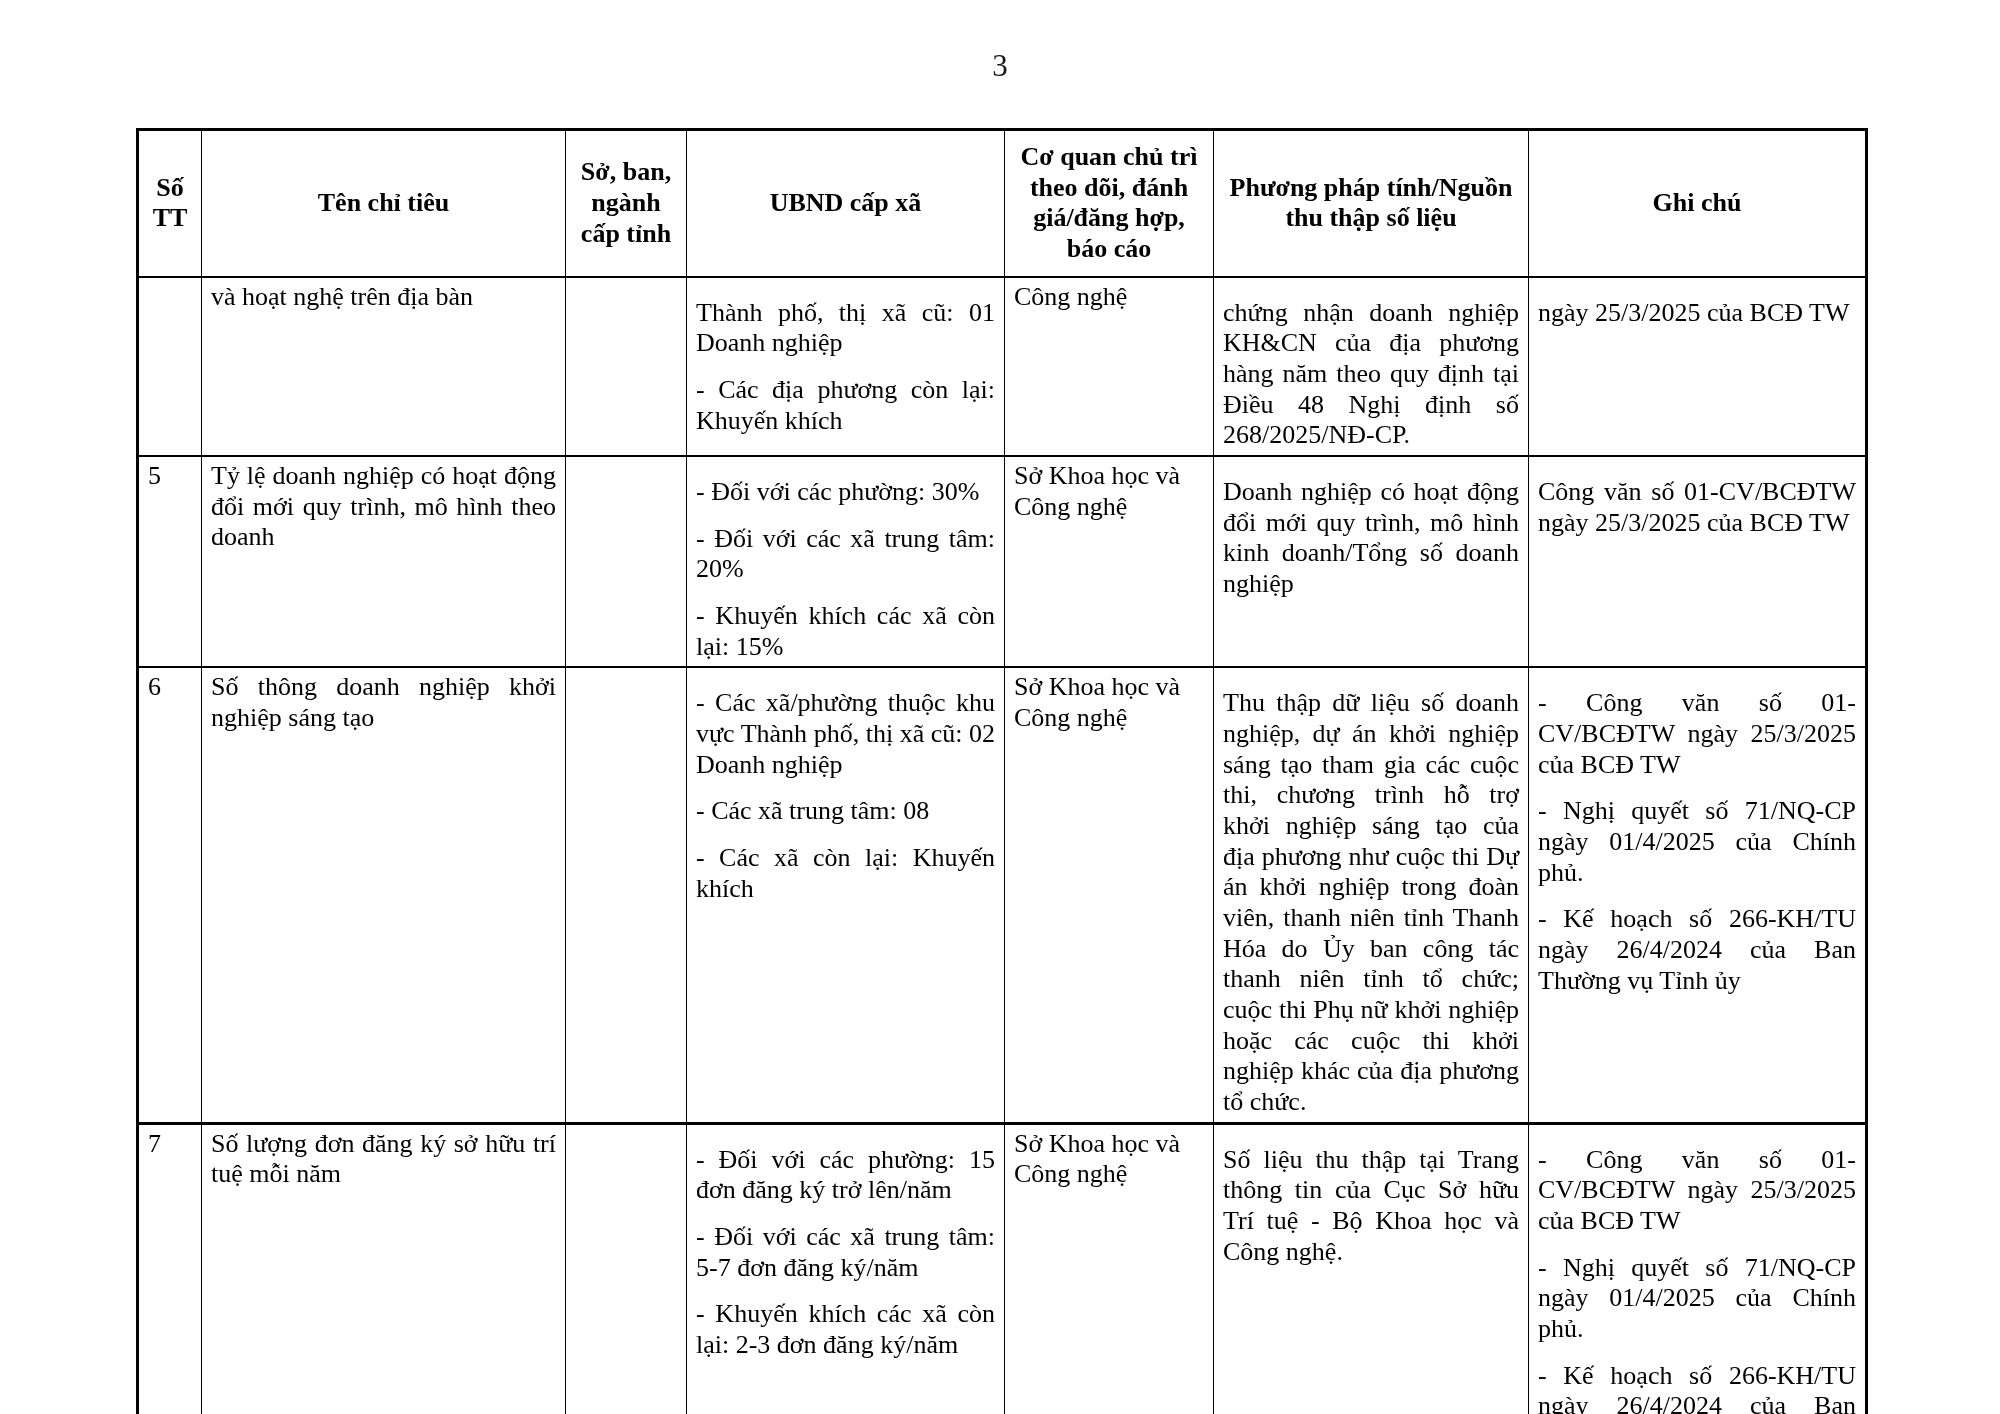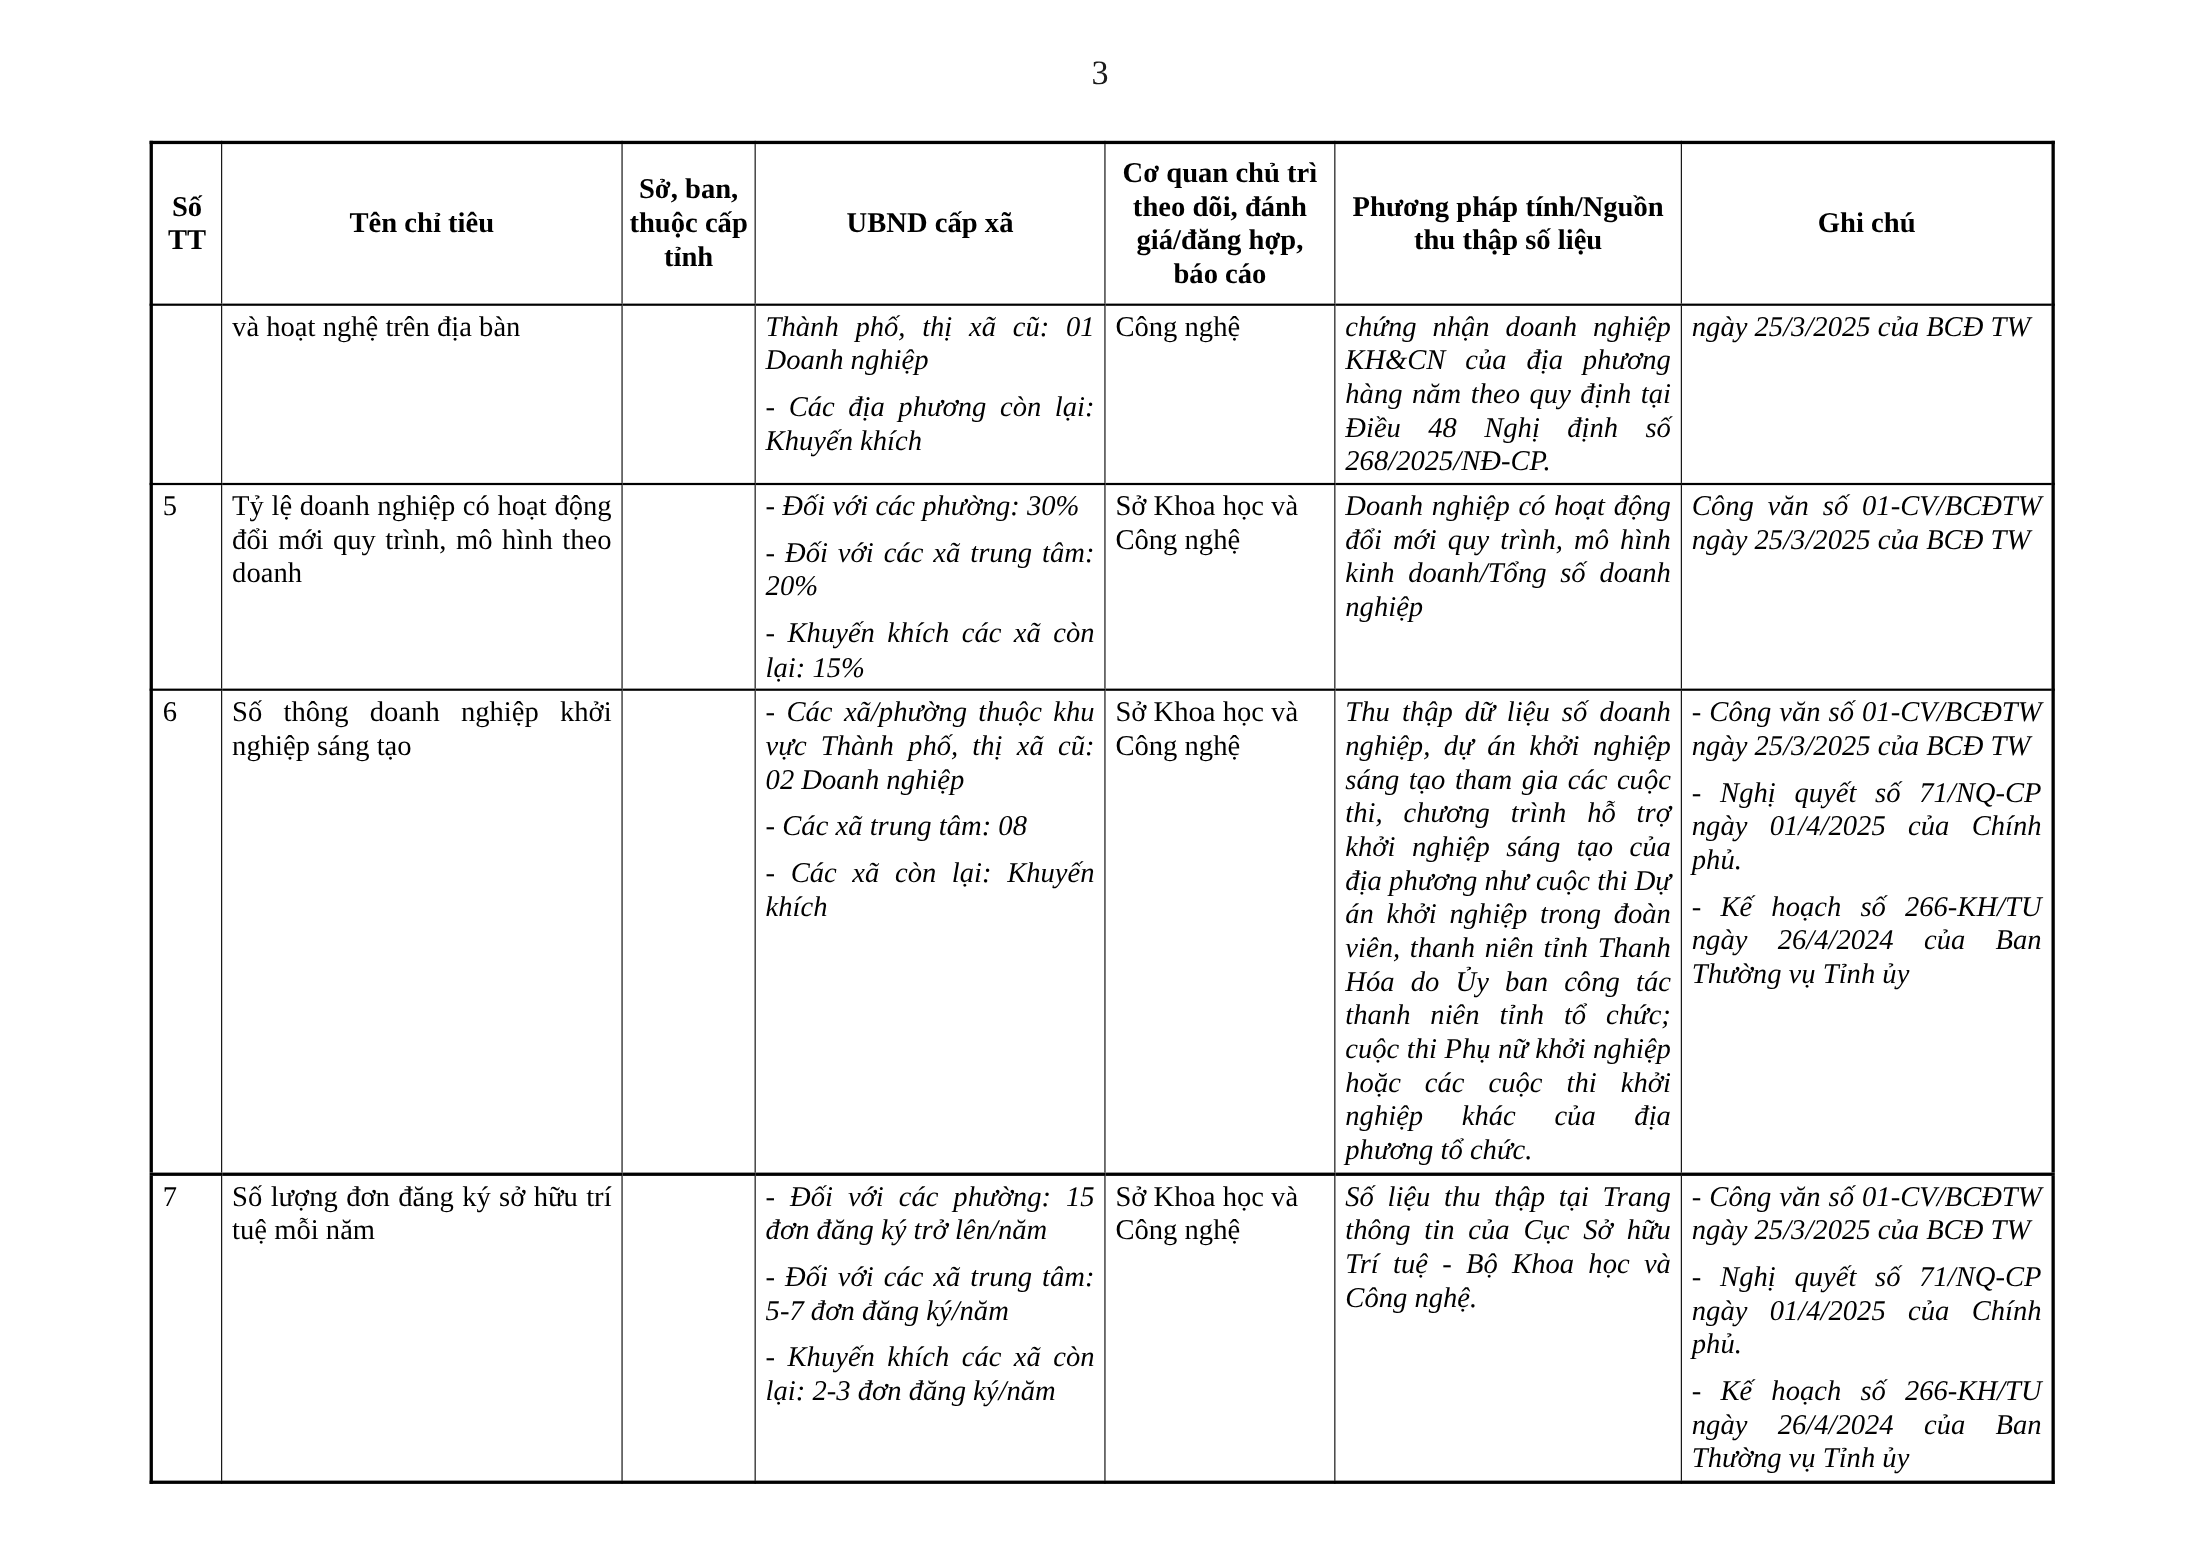"Sở, ban, thuộc cấp tỉnh" th { text: thuộc -> ngành }
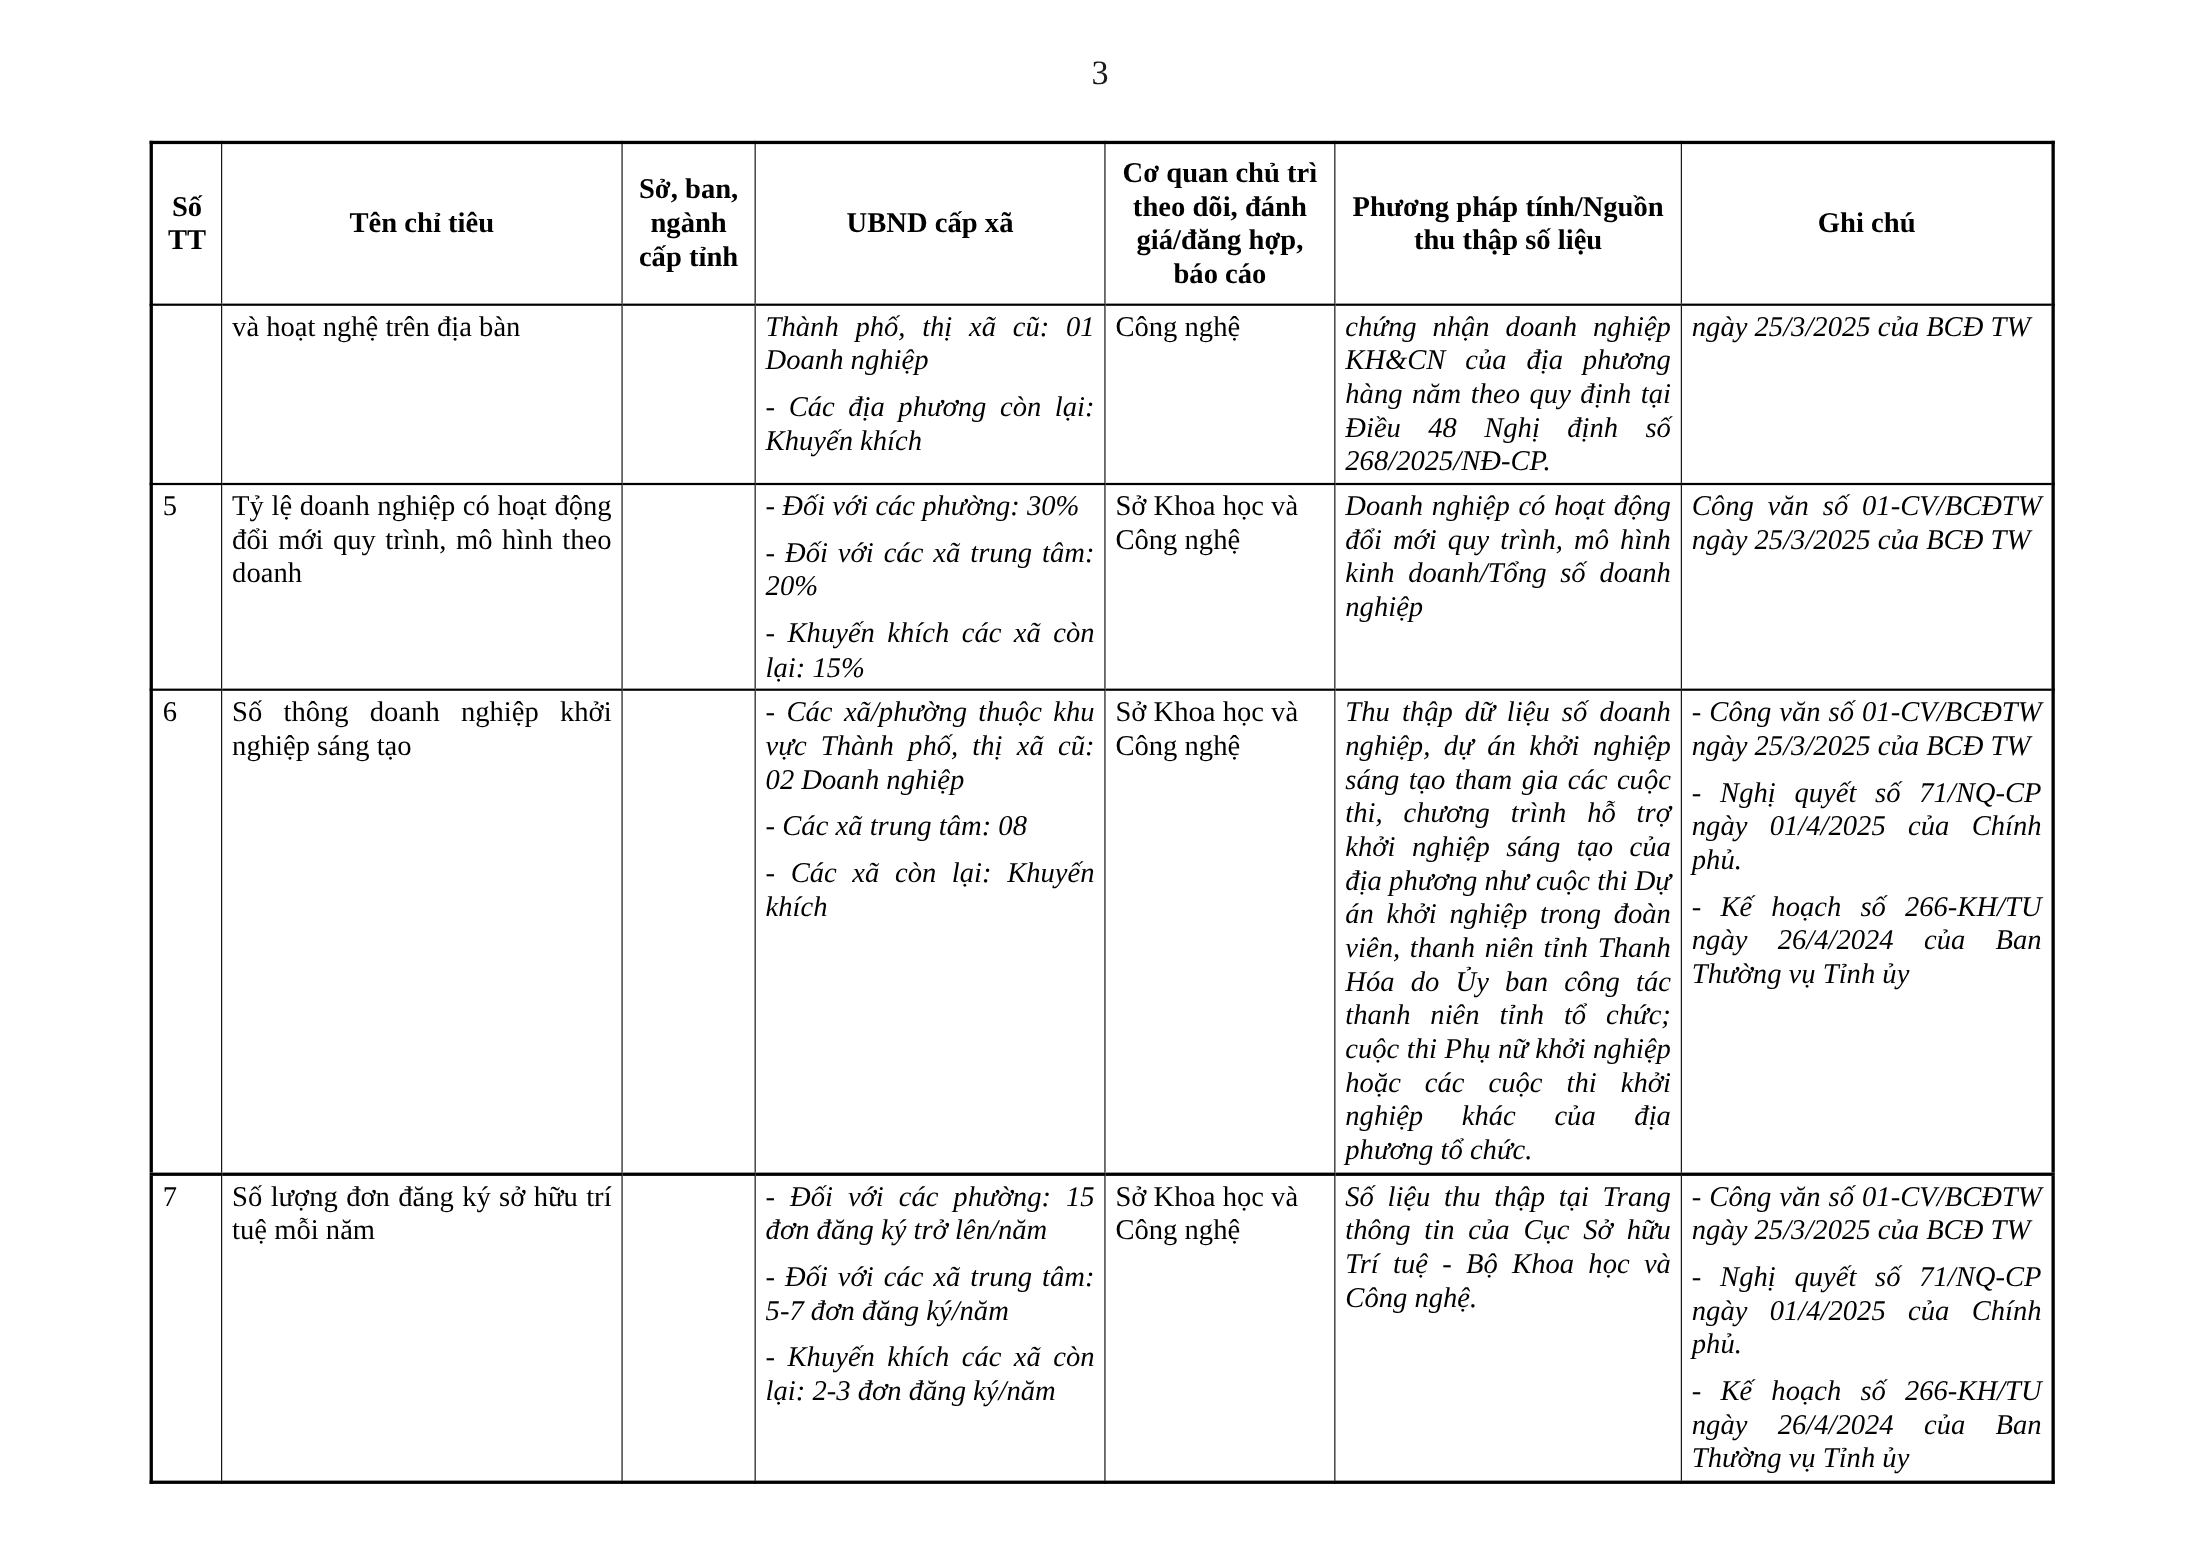"Thành phố, thị xã cũ:" .doc-table p { font-style: italic -> none; margin: 0 0 12px 0 -> 16px 0 12px 0 }
